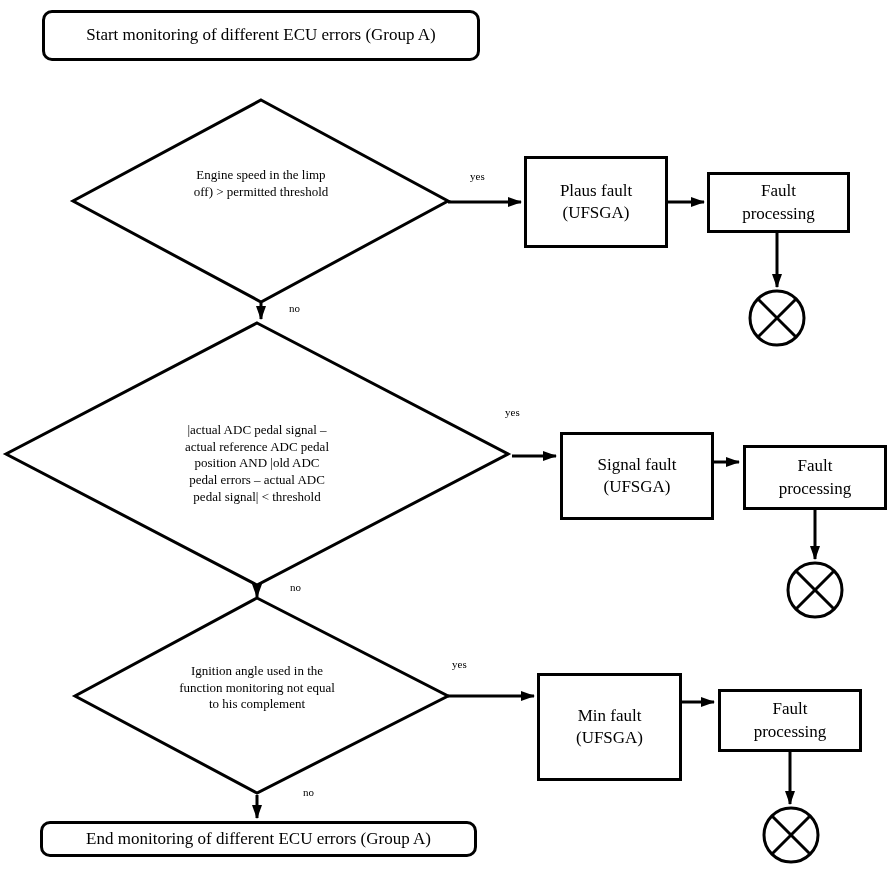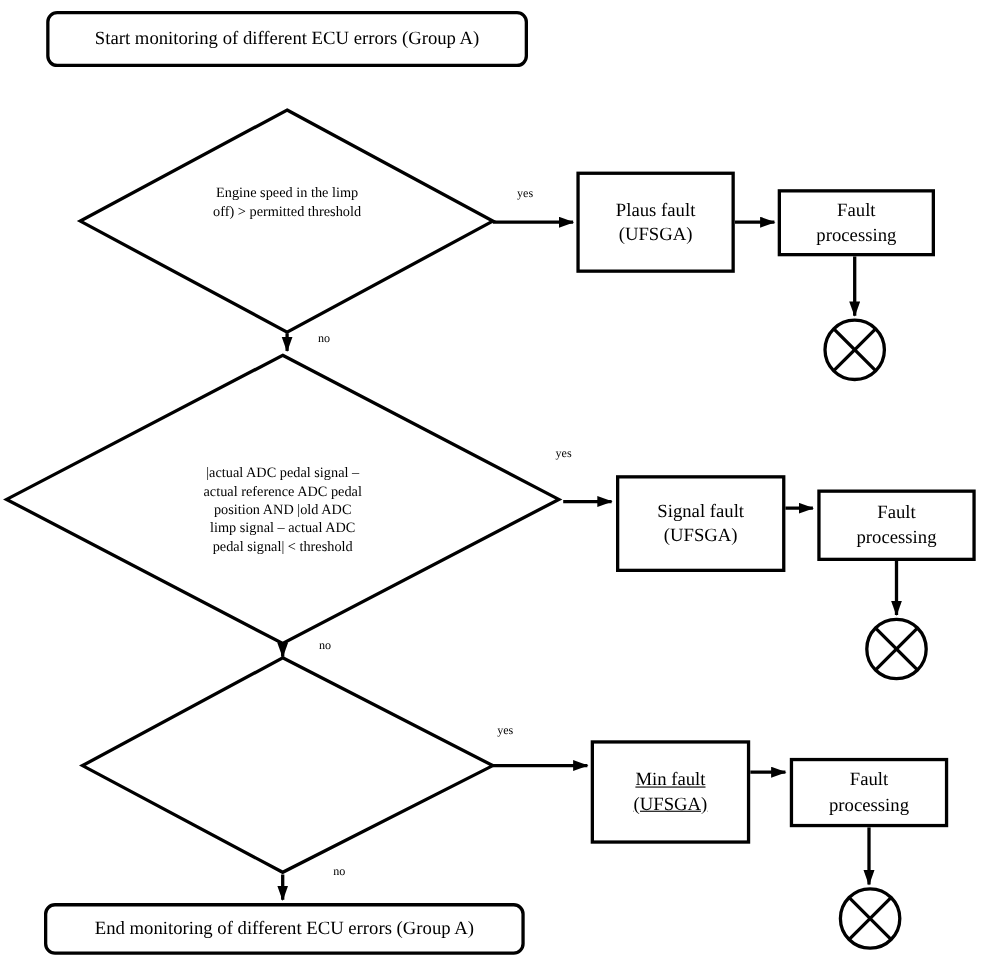"limp signal – actual ADC" div { text: limp signal -> pedal errors }
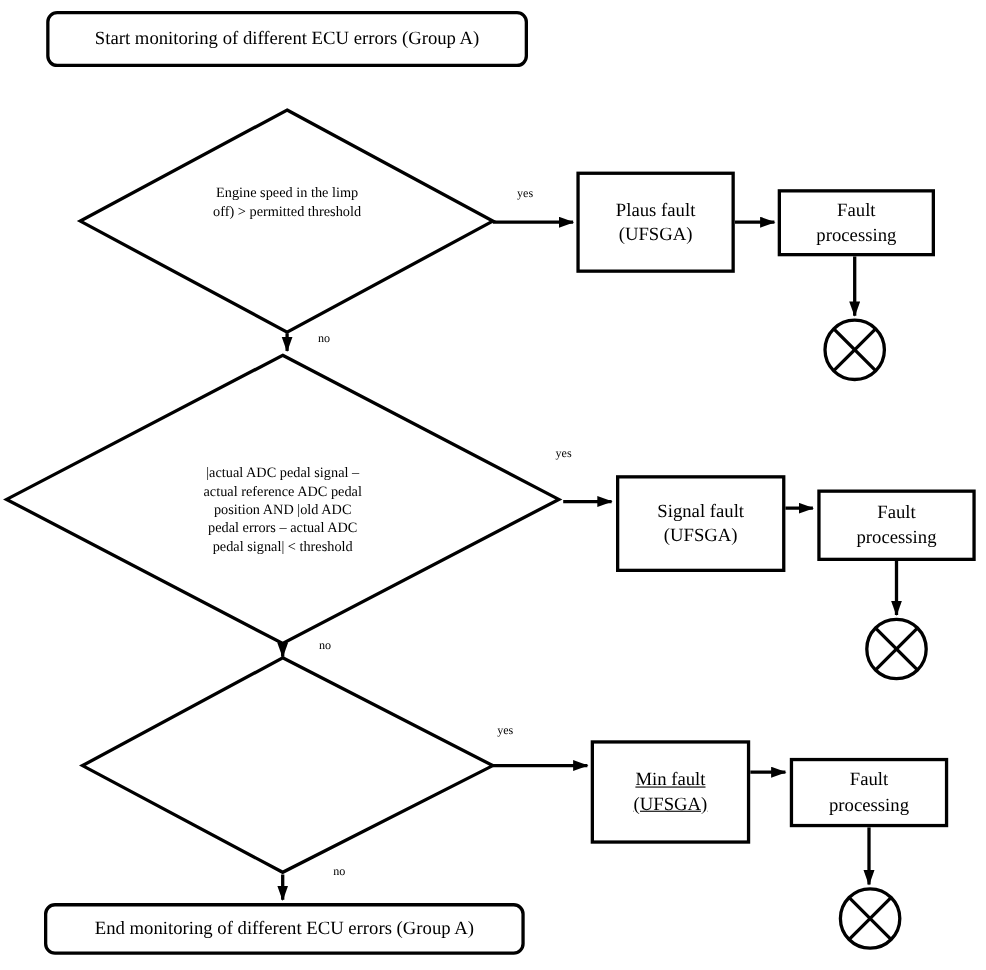"Ignition angle used in the" div.dtext { html: none -> <div> <div>Ignition angle used in the</div> <div>function monitoring not equal</div> <div>to his complement</div> </div> }
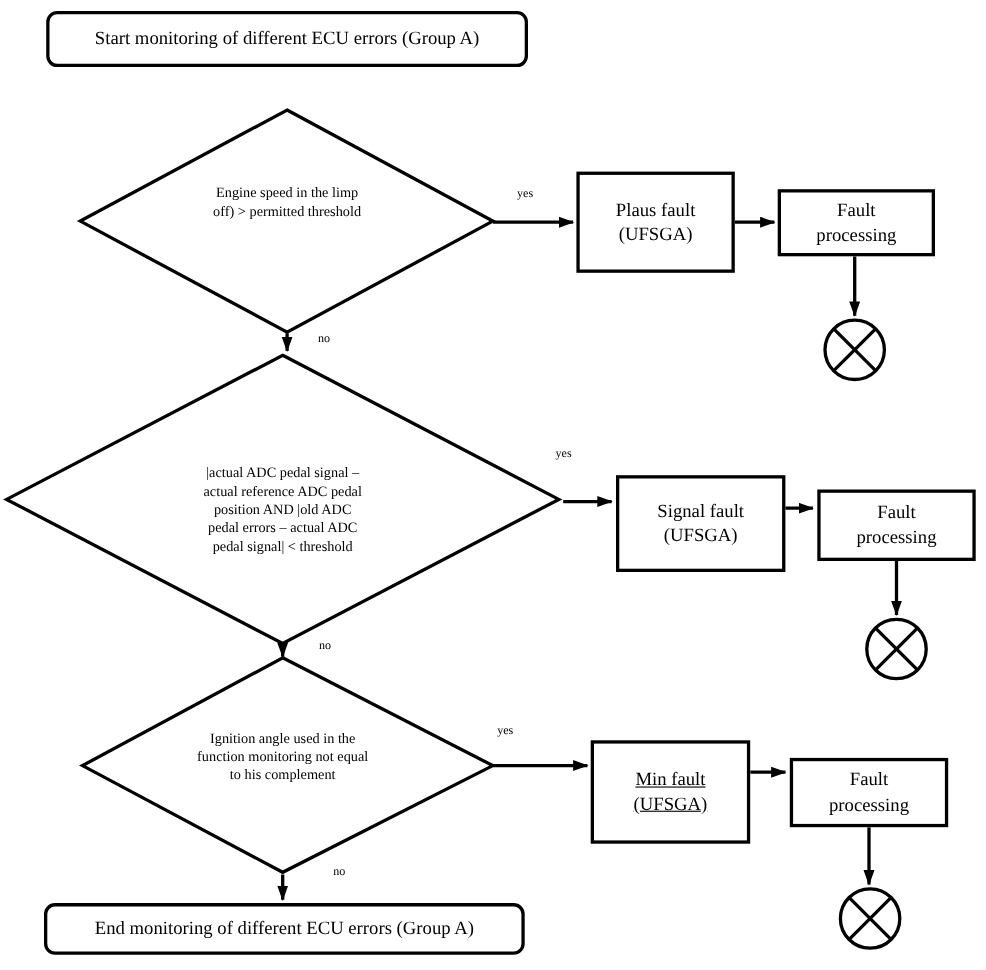"Min fault" div.box { height: 94px -> 108px; text-decoration: underline -> none }
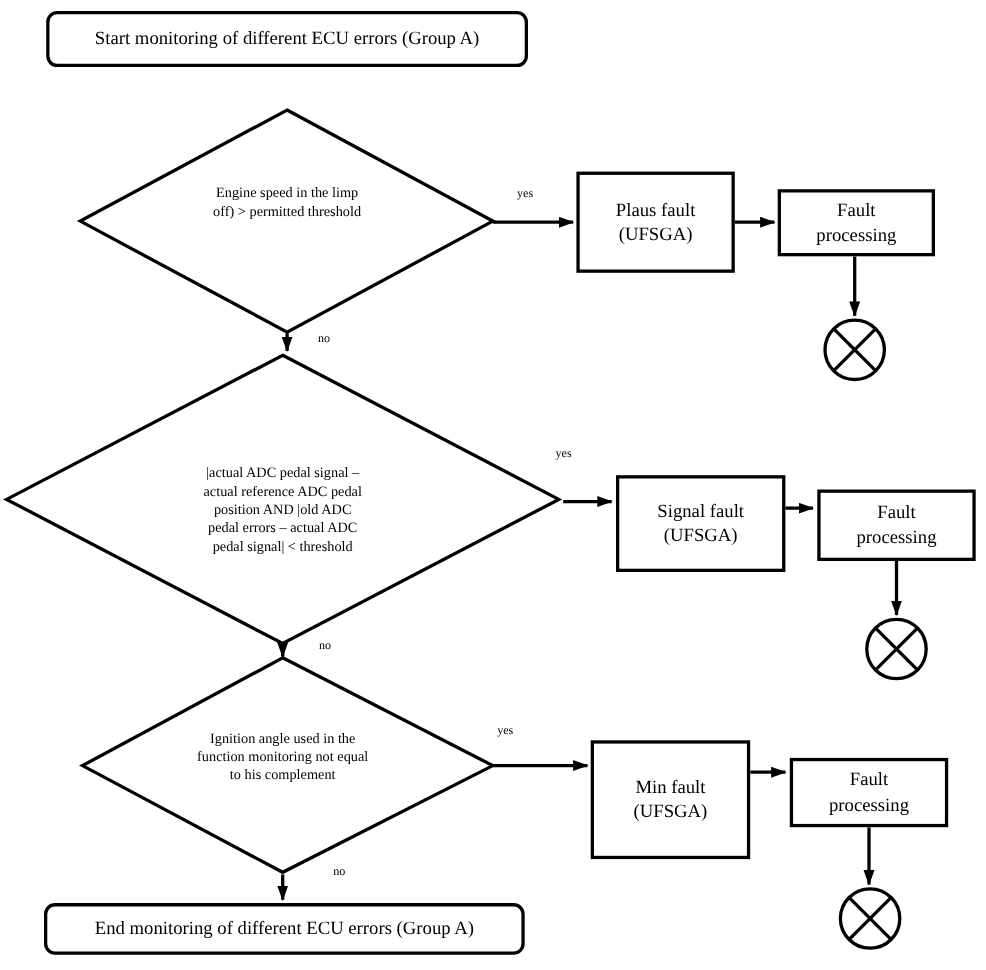"End monitoring of different ECU" div.box { height: 47px -> 36px }
